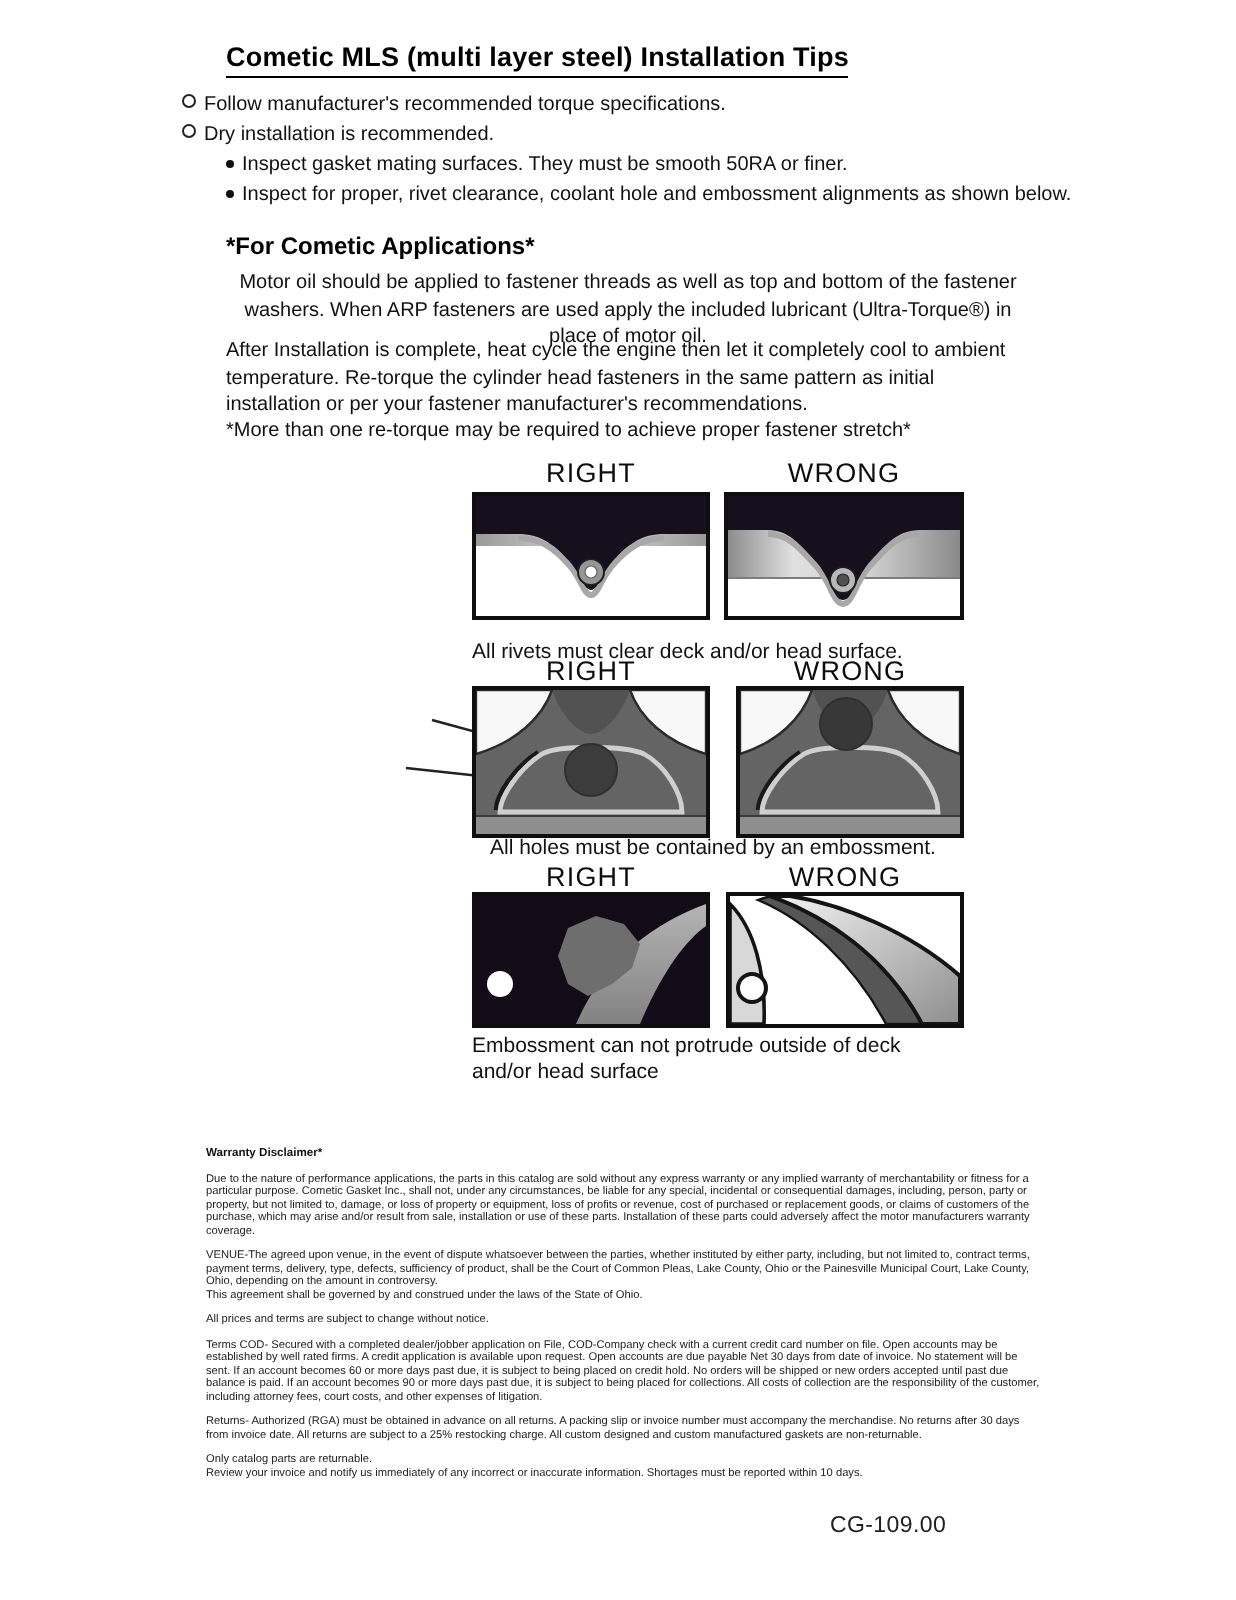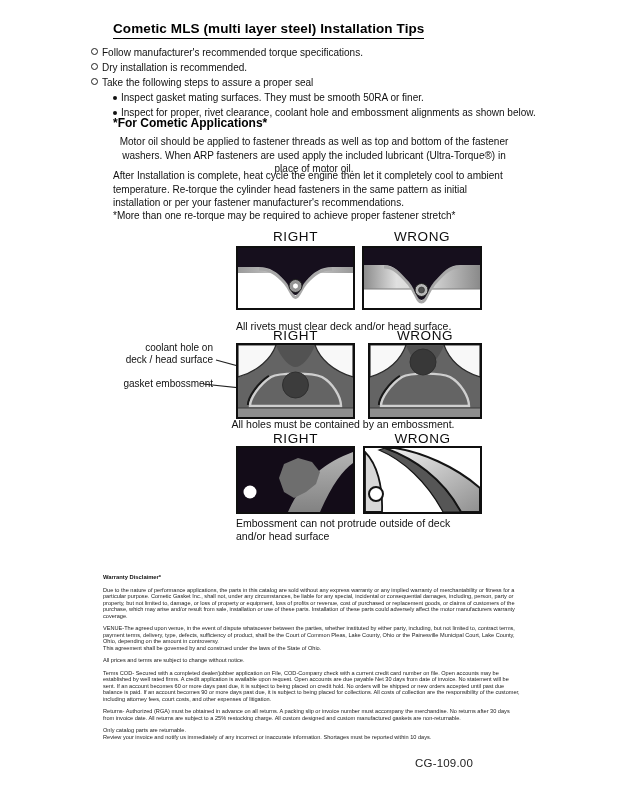"Take the following steps to" div.b-row { html: <div> <span></span> <span>Take the following steps to assure a proper seal</span> </div> -> none }
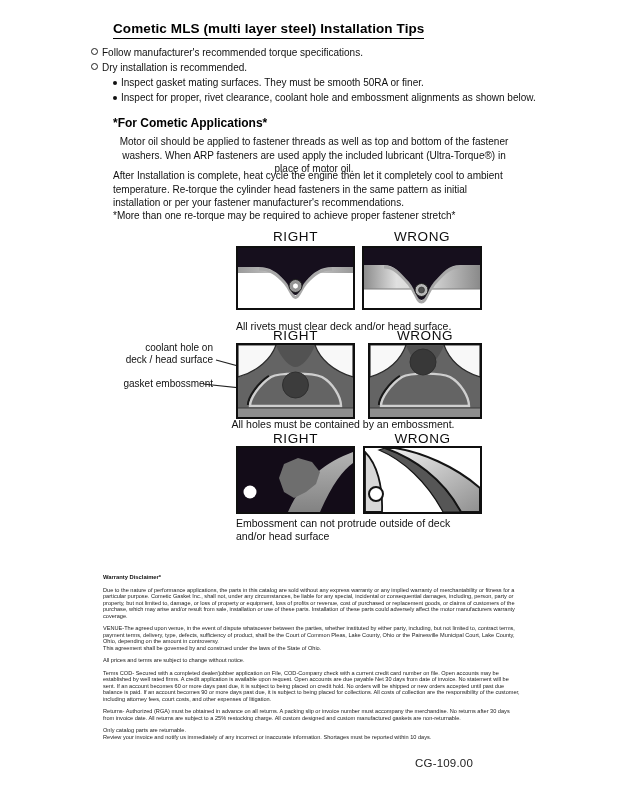"coolant hole on" div.side-labels { html: <div> <div> <span>coolant hole on</span><br> <span>deck / head surface</span> </div> <div>gasket embossment</div> </div> -> none }
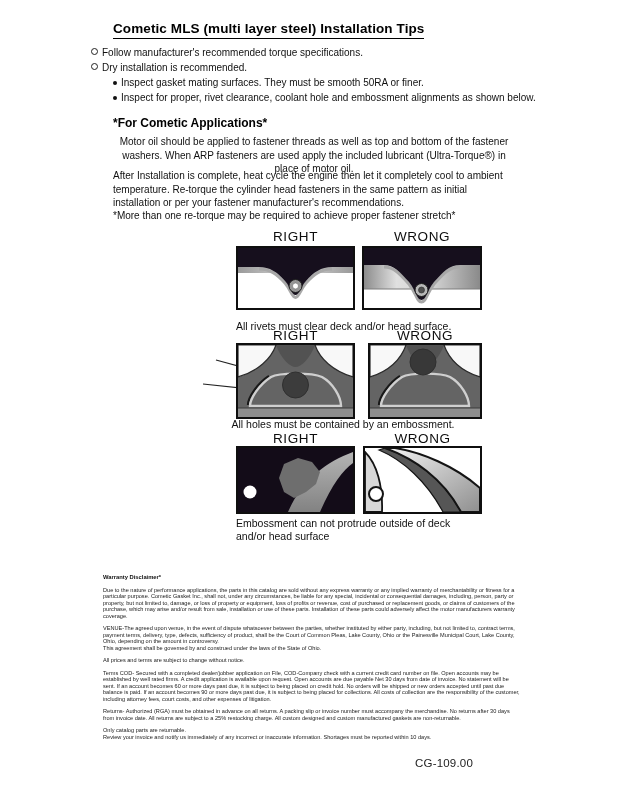"All holes must be contained" div.caption { left: 220px -> 245px; text-align: center -> left }
